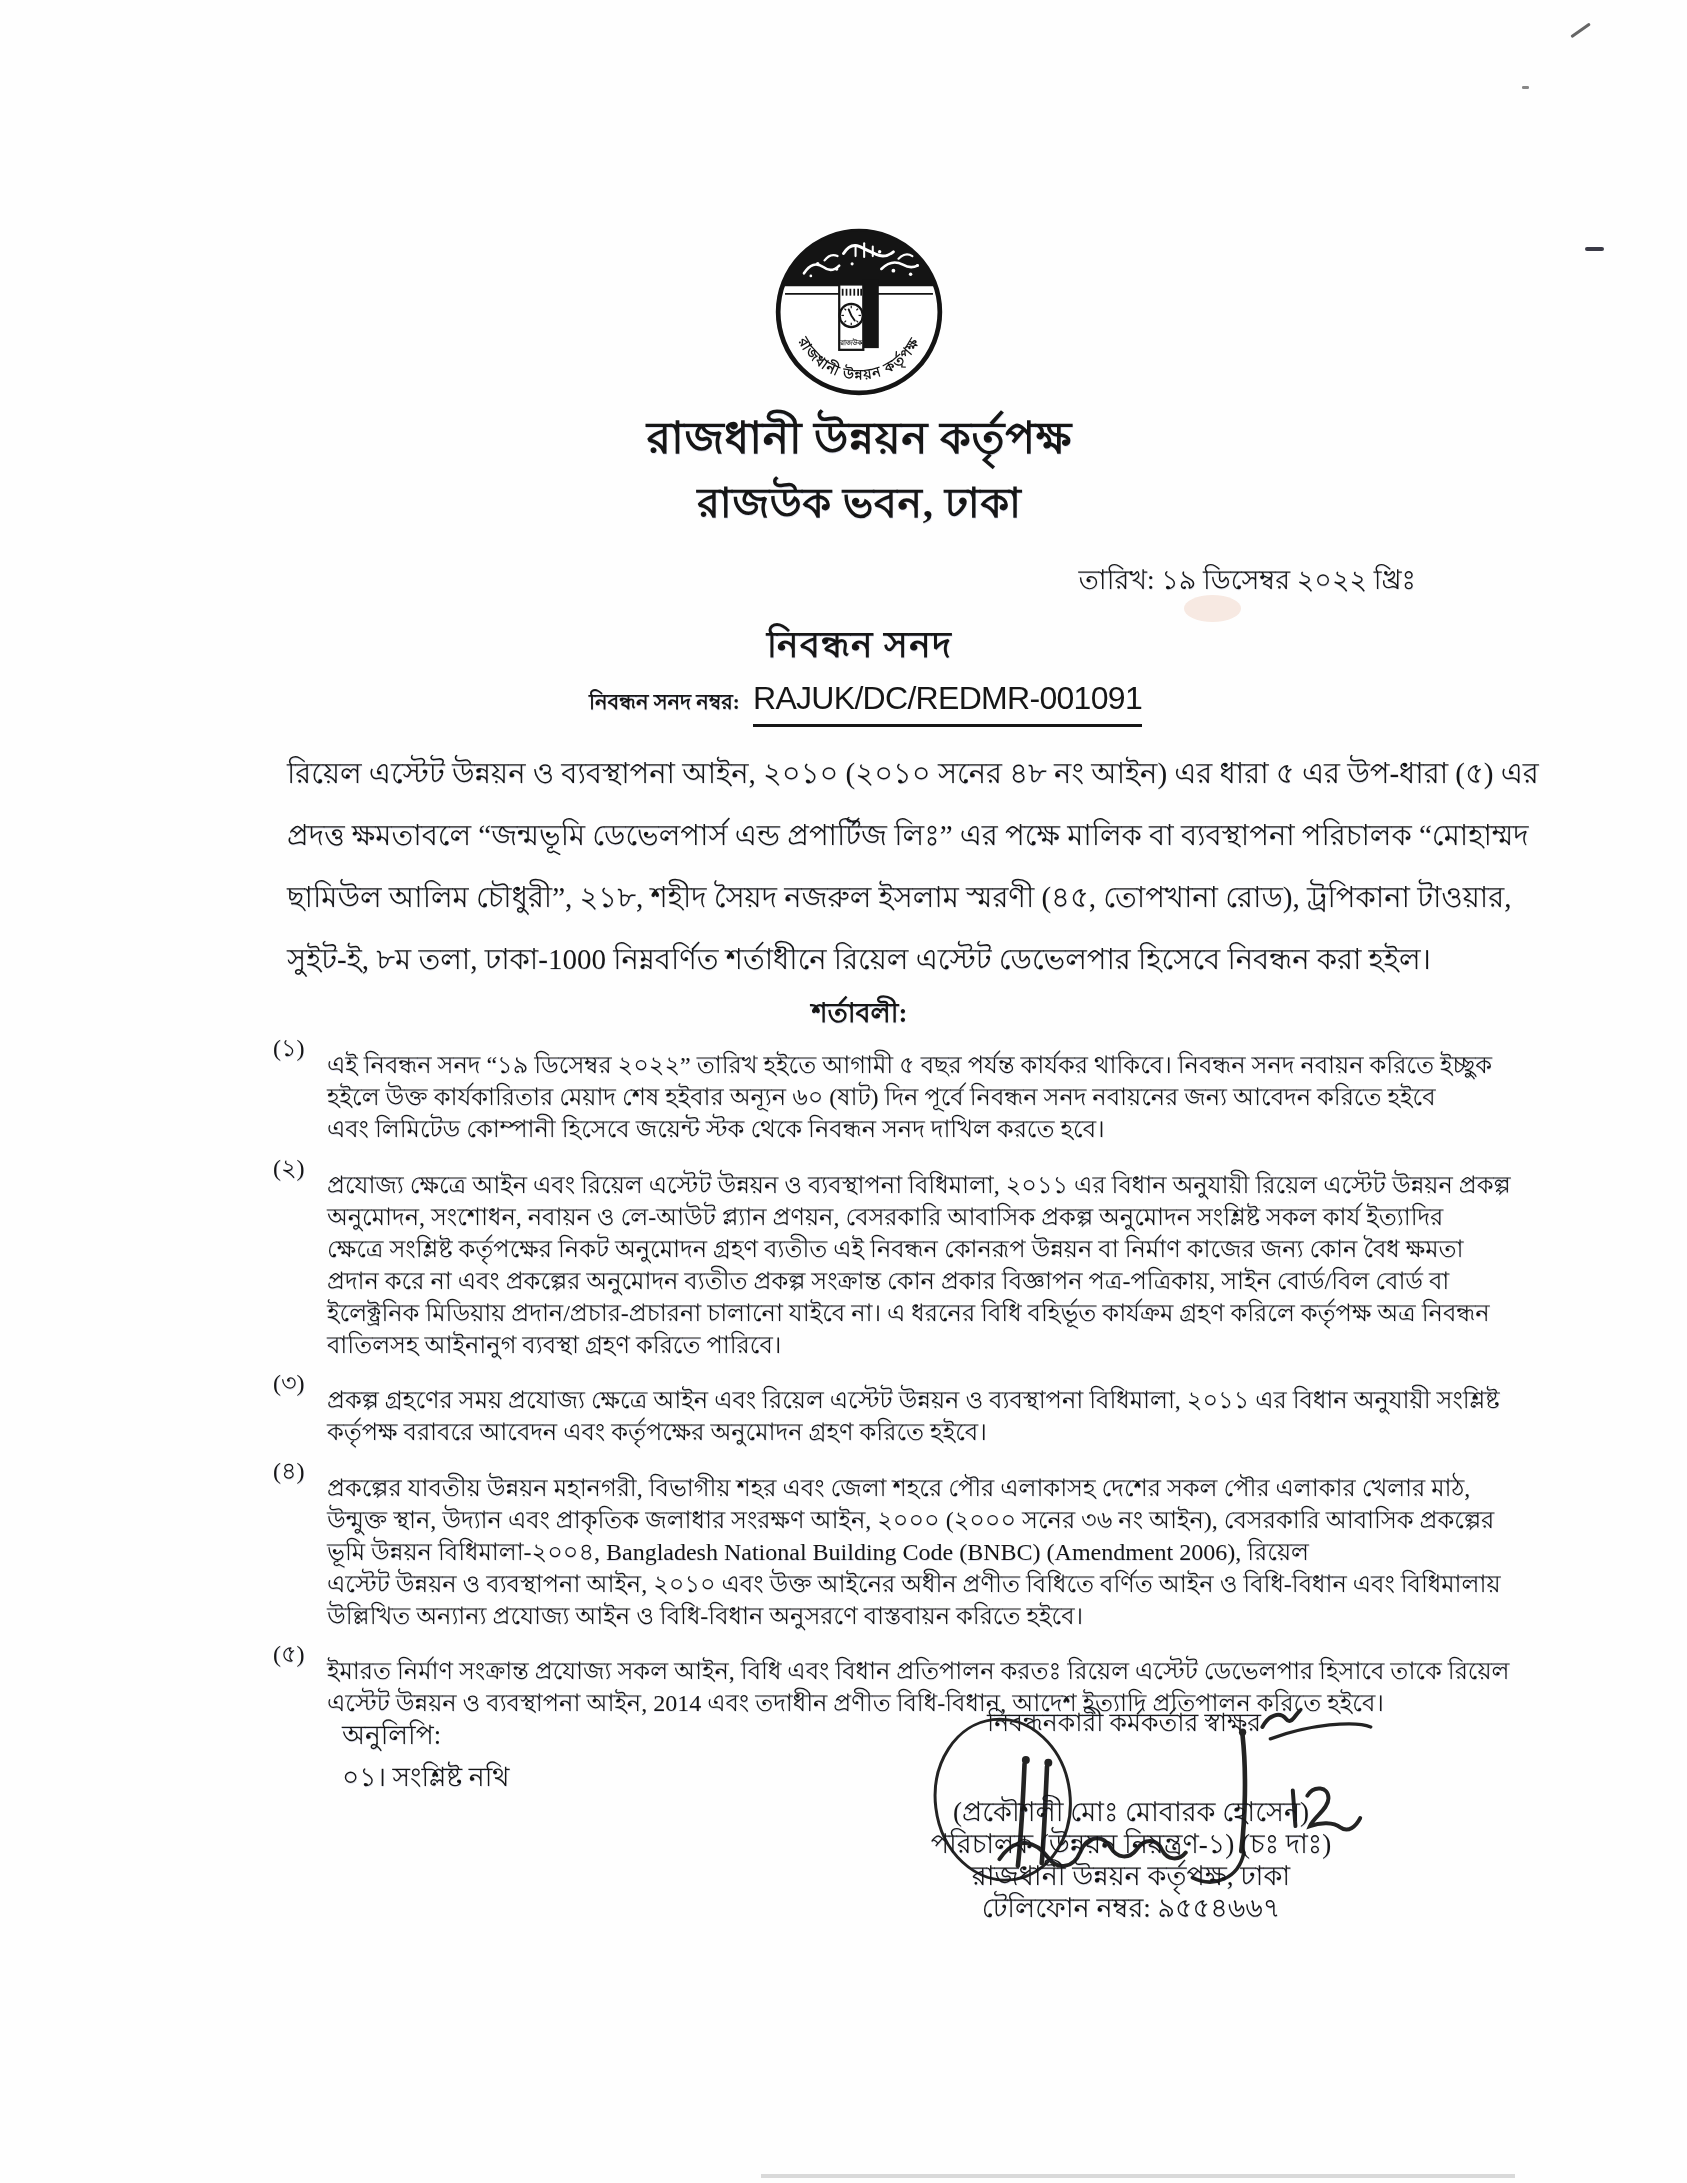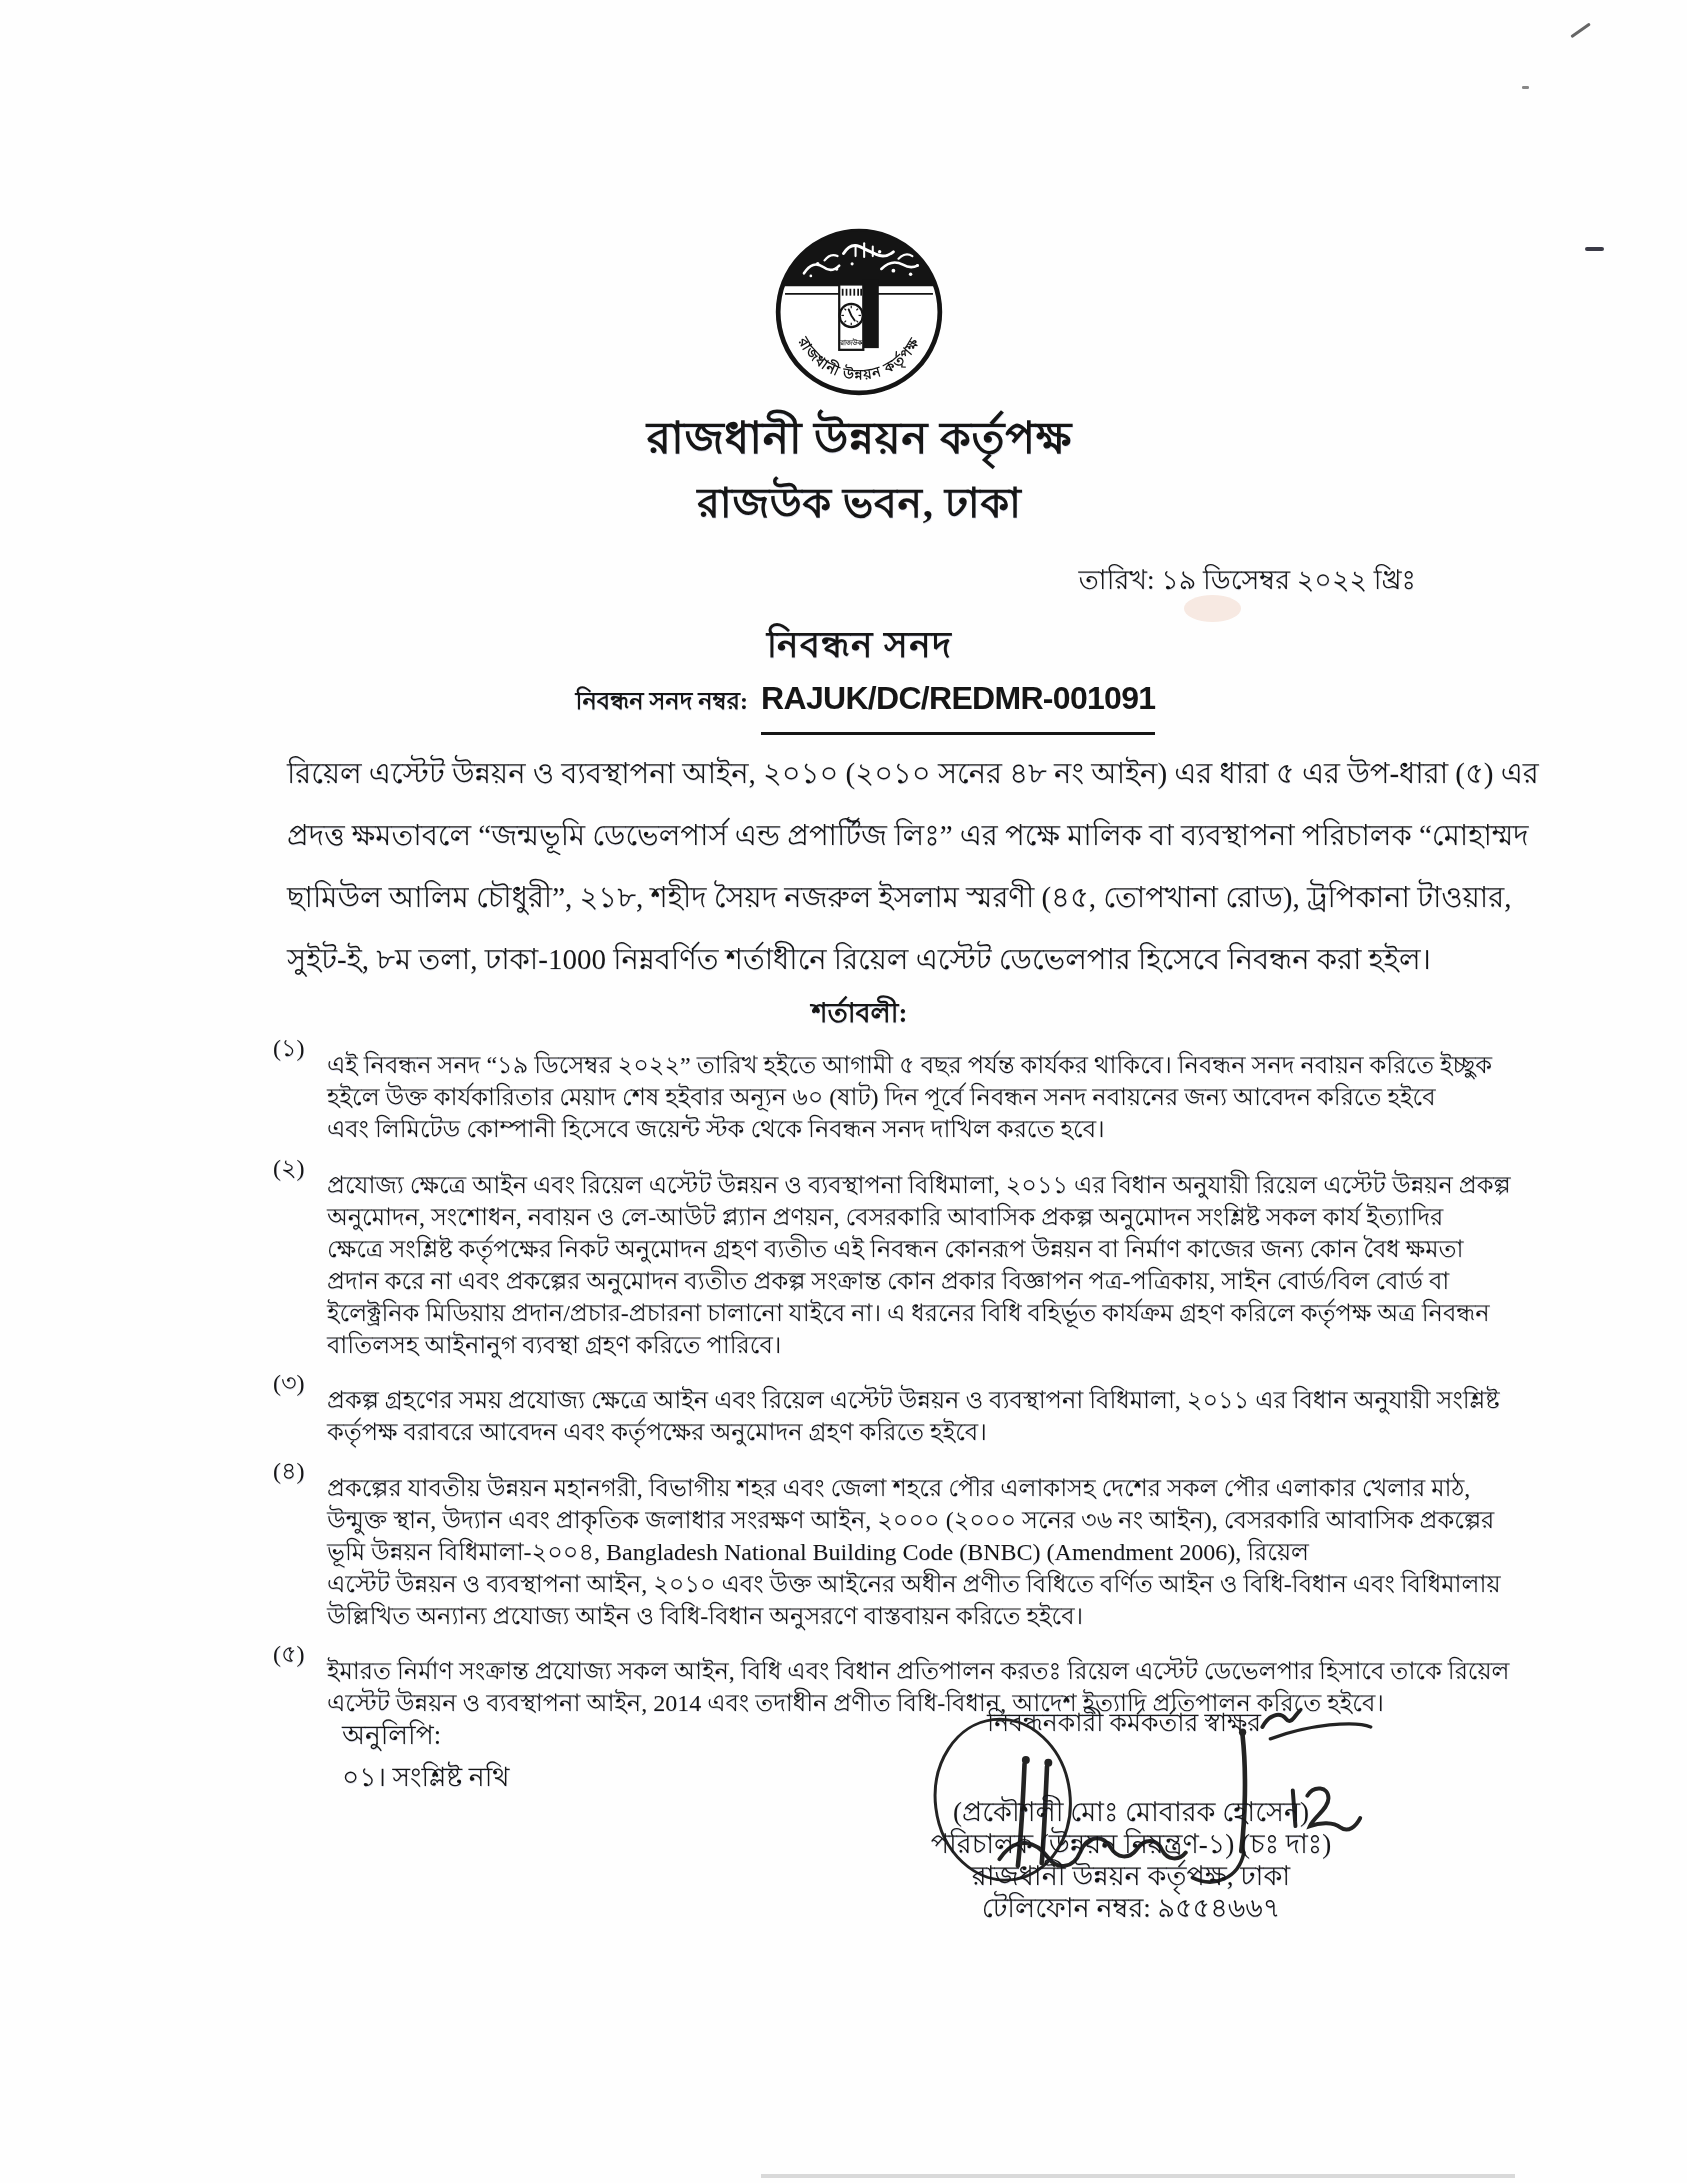"নিবন্ধন সনদ নম্বর:" .cert-label { font-size: 24px -> 21px }
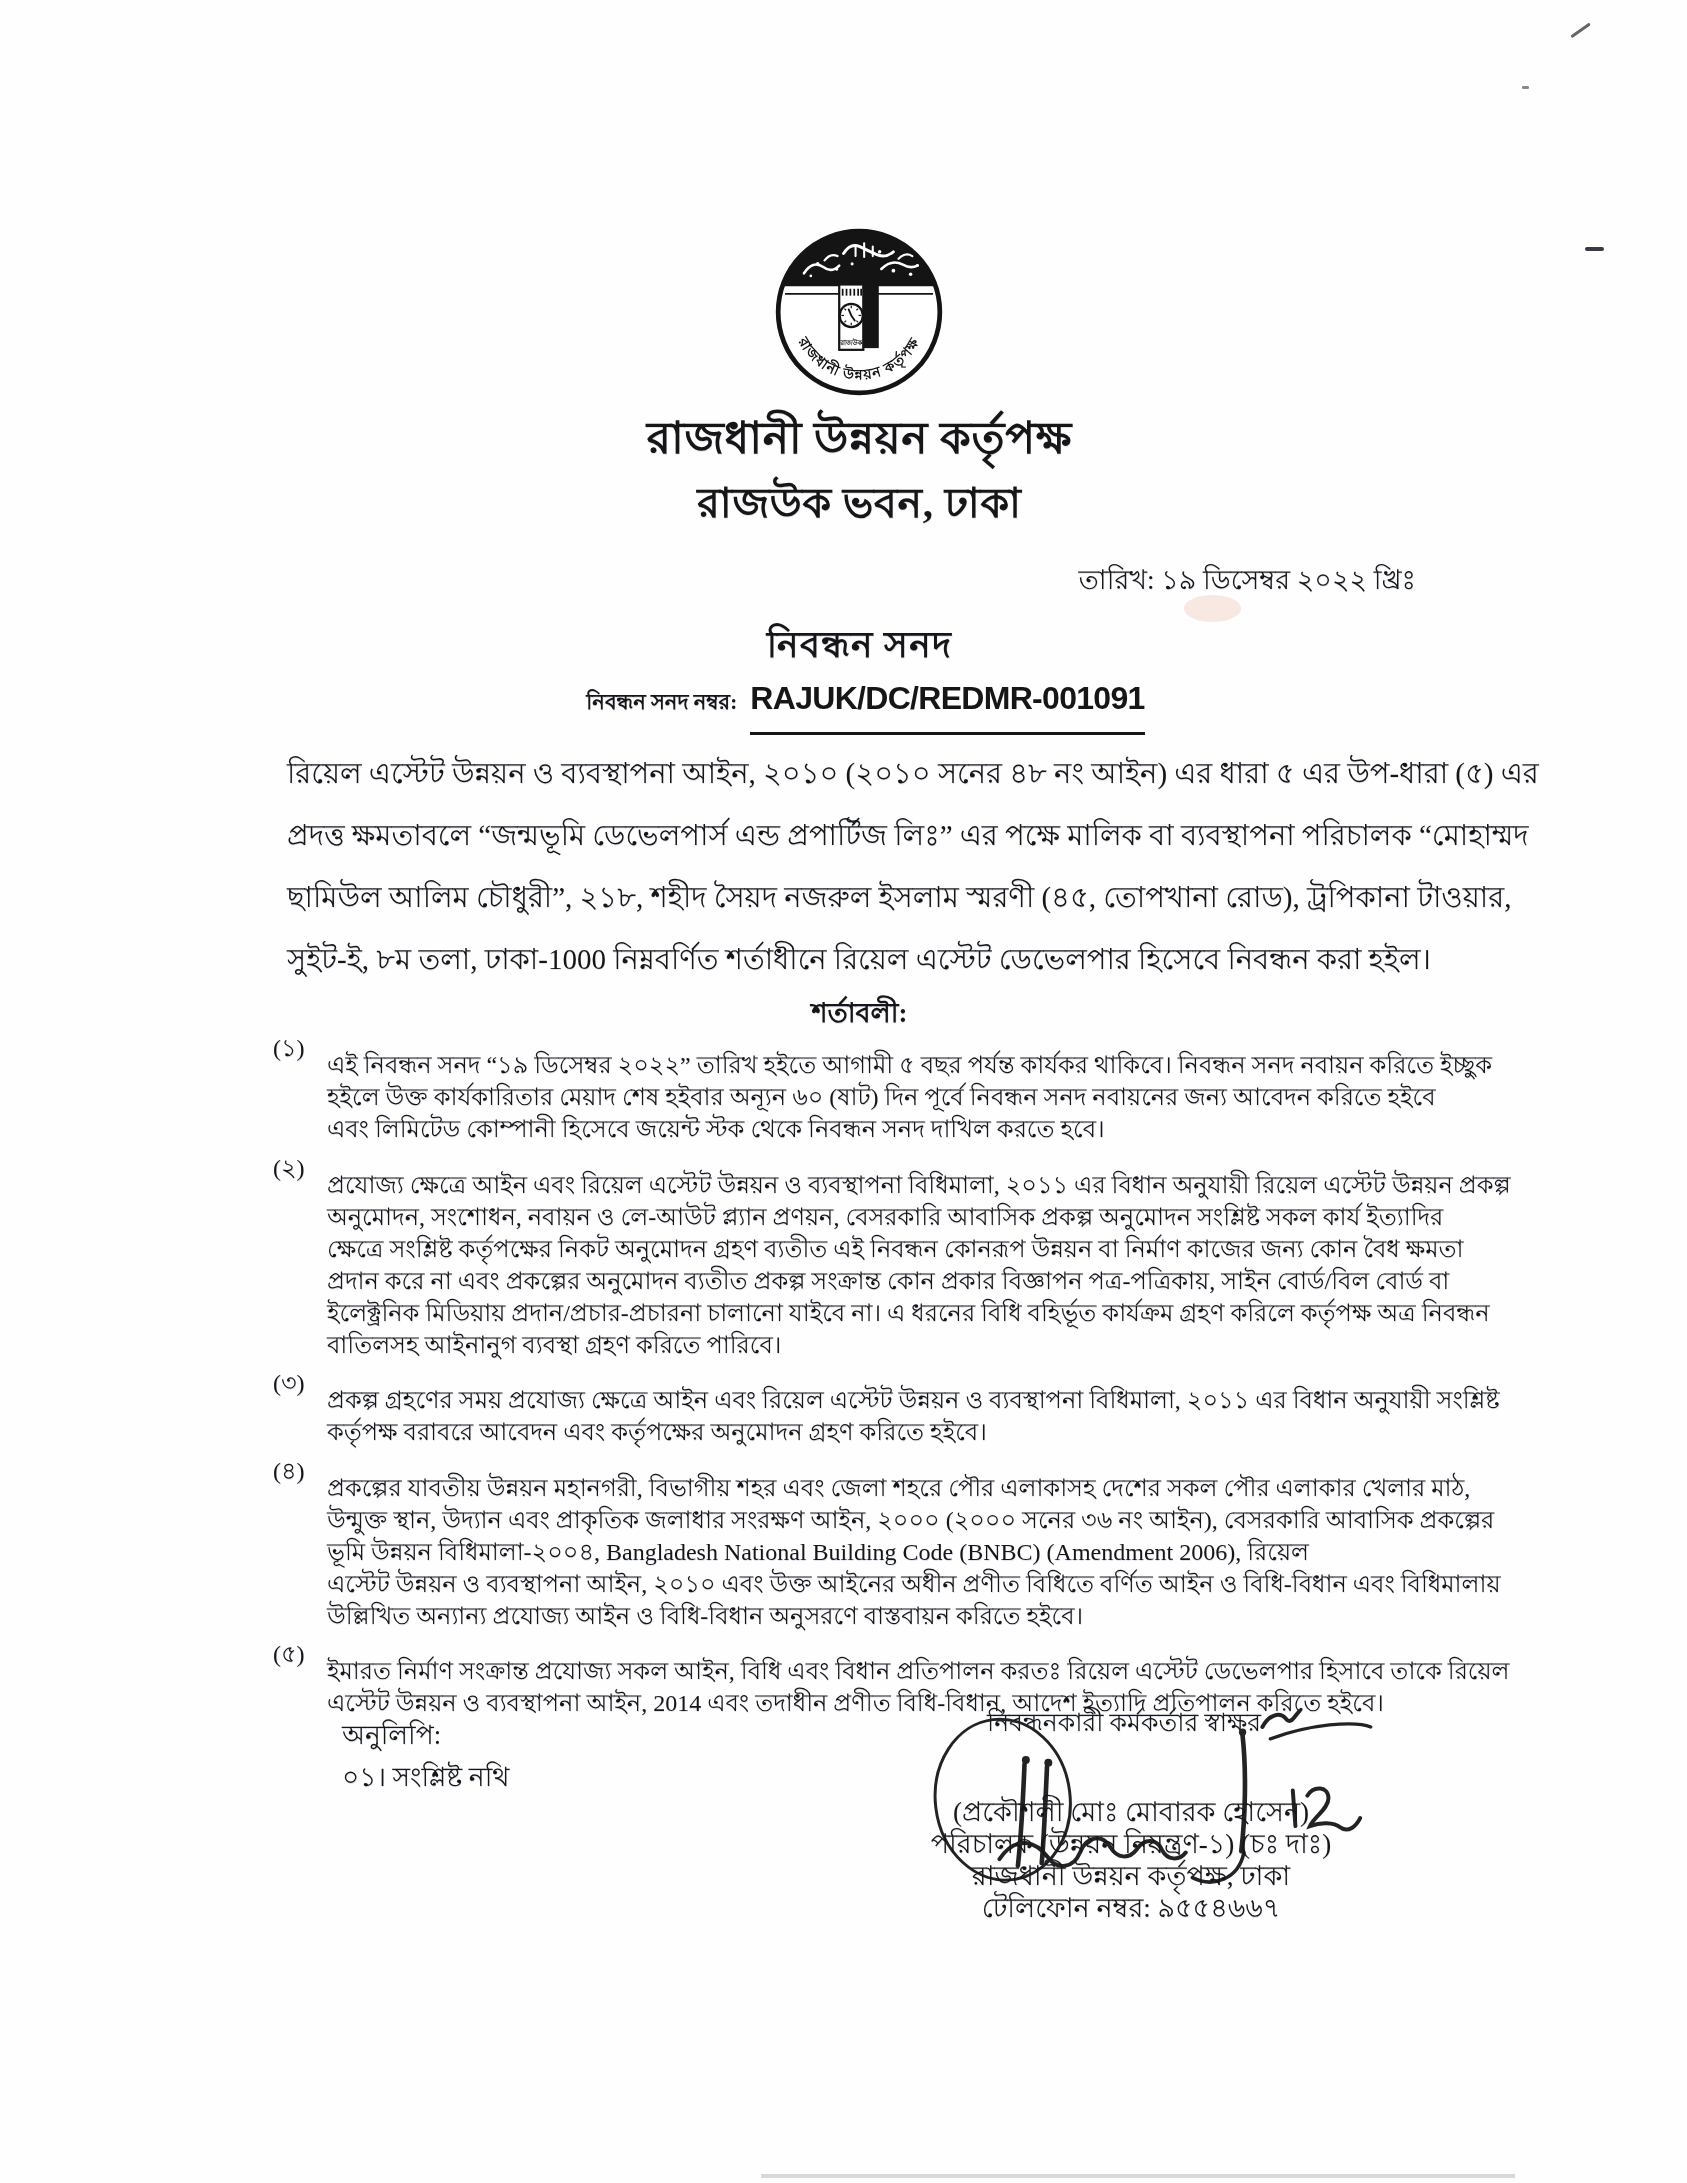"RAJUK/DC/REDMR-001091" .cert-value { font-weight: 700 -> 400; padding-bottom: 15px -> 7px }
